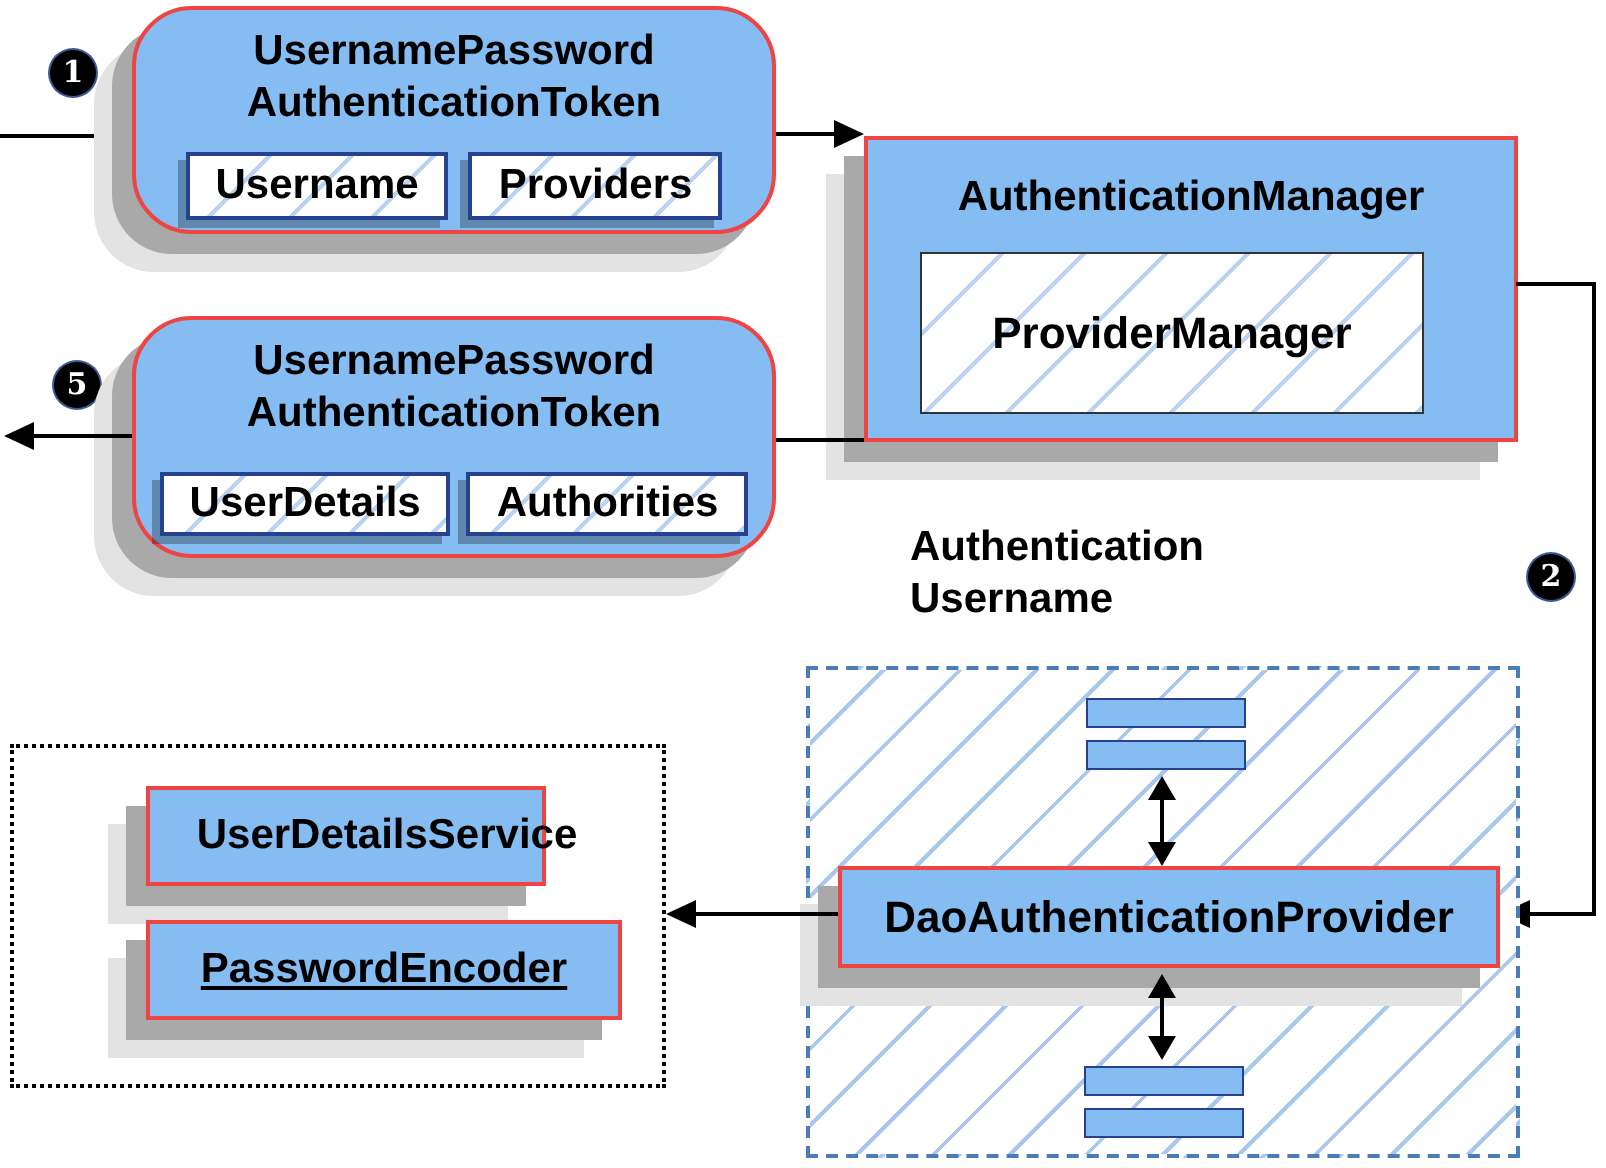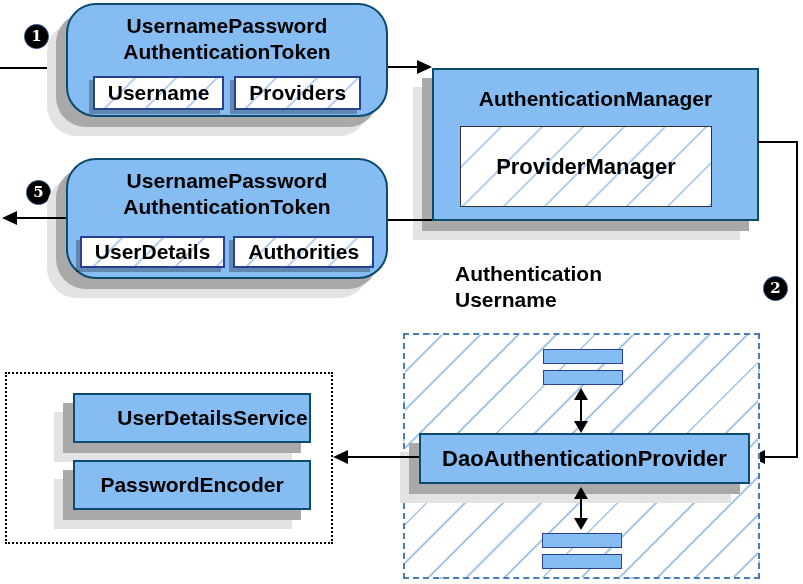"UsernamePassword" .node { border: 2px solid #0c4a6e -> 2px solid #ef4444 }
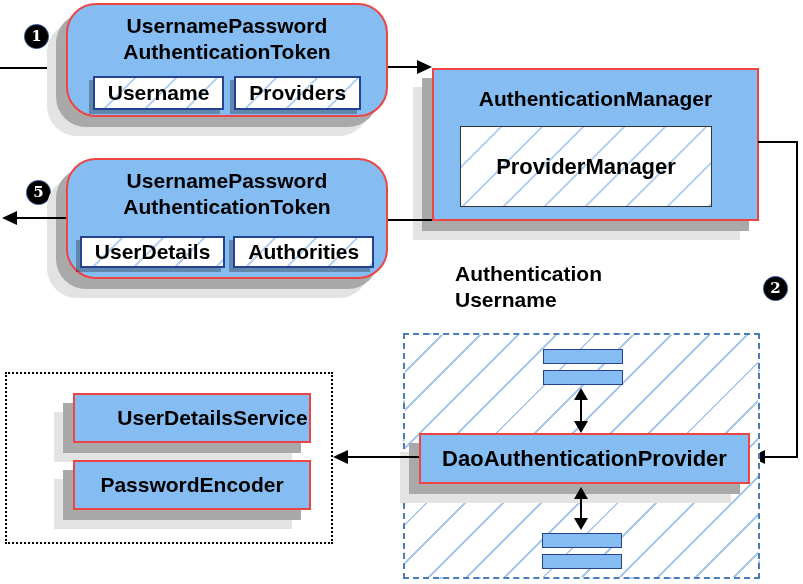"UserDetailsService" div.node { width: 238px -> 200px }
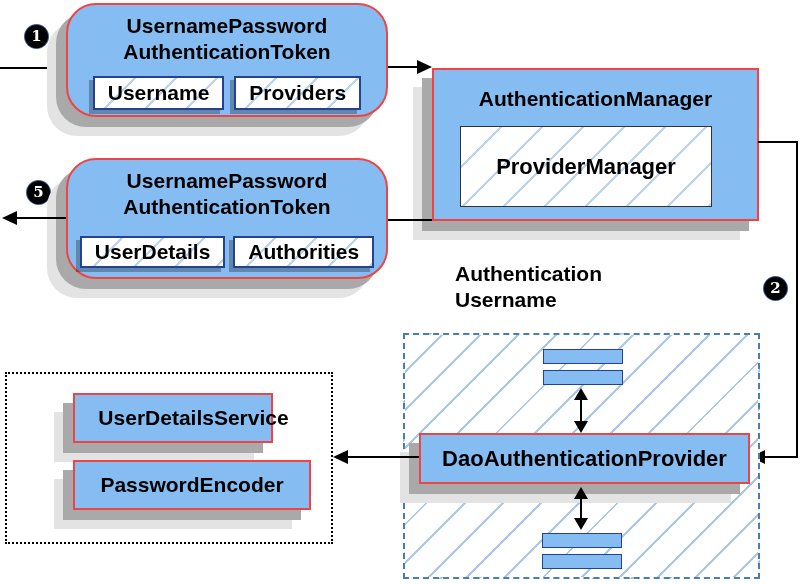"PasswordEncoder" div.node { text-decoration: none -> underline }
